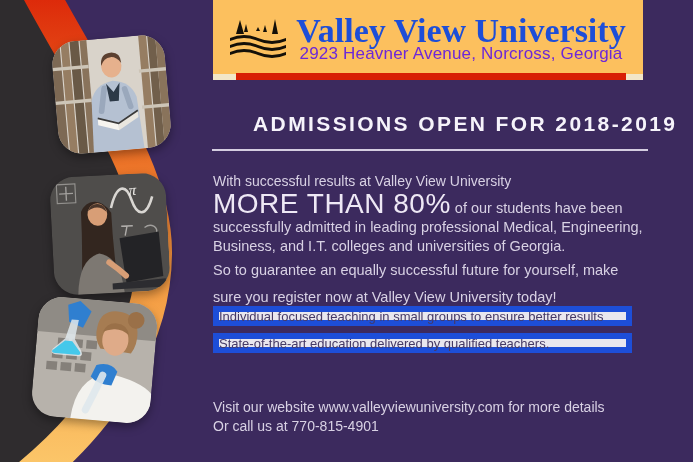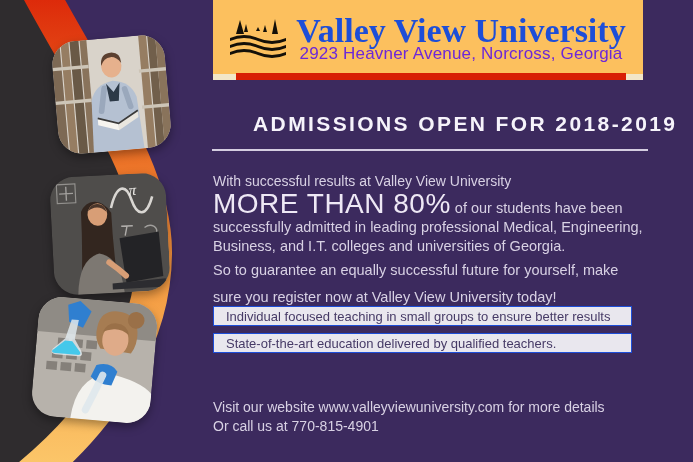"Individual focused teaching in small" .feature-bar { border: 1px solid #1d4ed8 -> 6px solid #1d4ed8; padding-left: 12px -> none }
